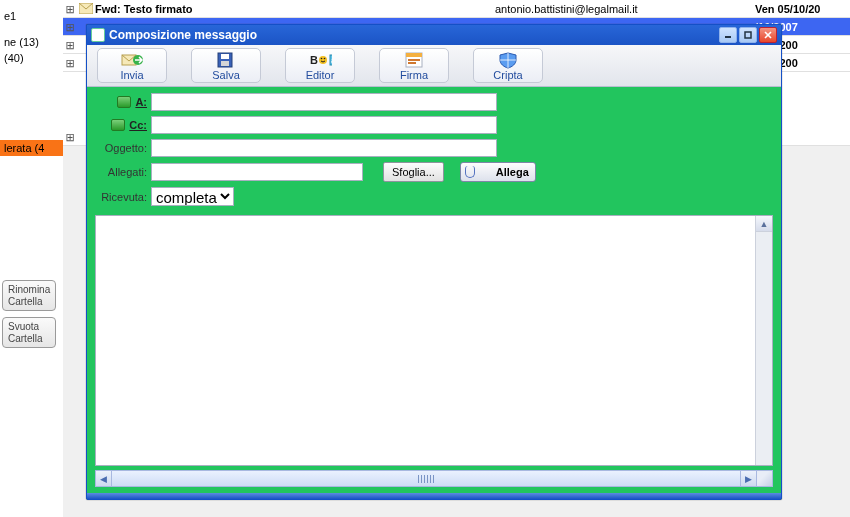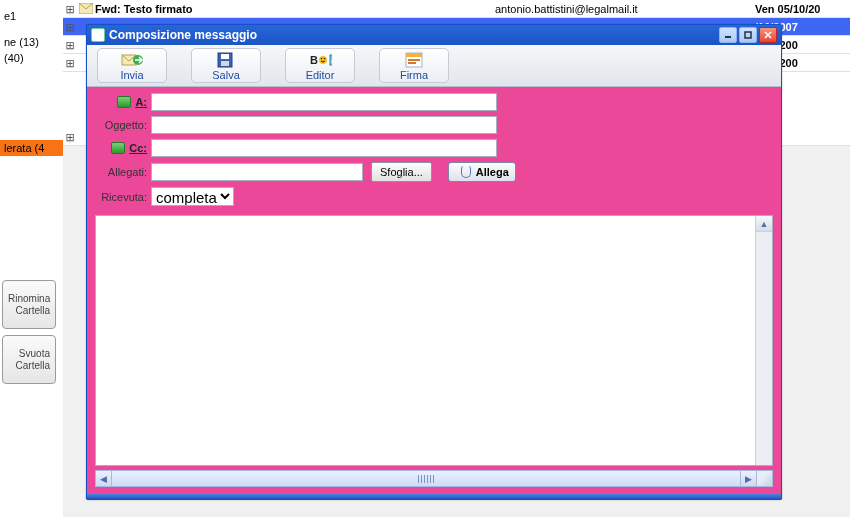"Composizione messaggio" .compose-window { background: #ec4899 -> #22c55e }
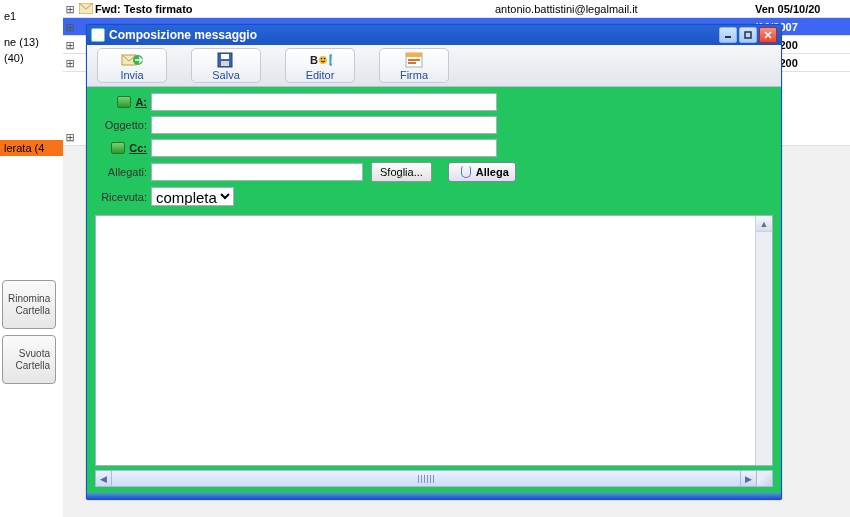"Cripta" div.tool-btn { html: none -> <div> <svg> <path></path> <path></path> </svg> <span>Cripta</span> </div> }
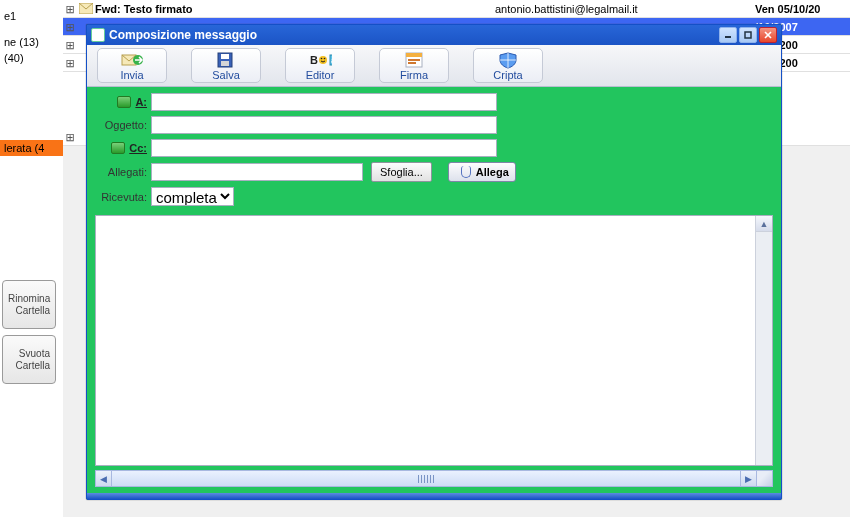"Oggetto:" div.form-row { order: before "Cc:" -> after "Cc:" }
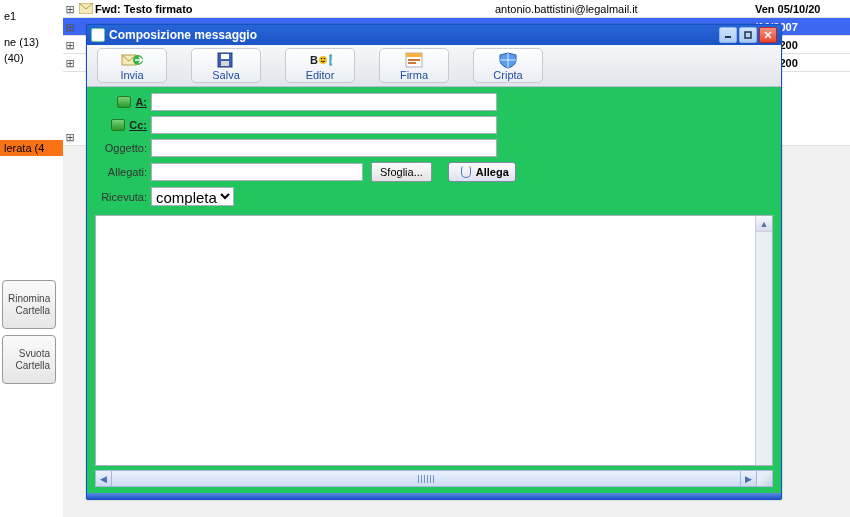"Sfoglia..." .browse-btn { margin-left: 8px -> 20px }
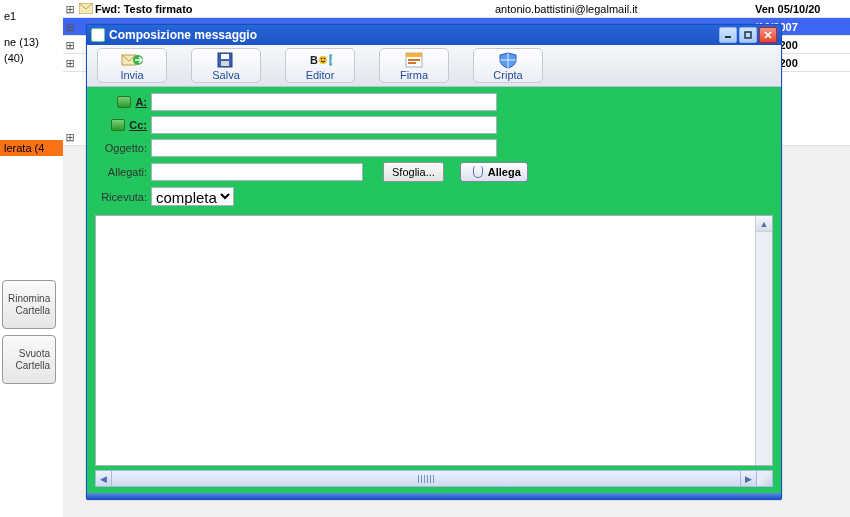"Allega" .attach-btn { gap: 5px -> 21px; padding: 0 6px 0 12px -> 0 6px 0 4px }
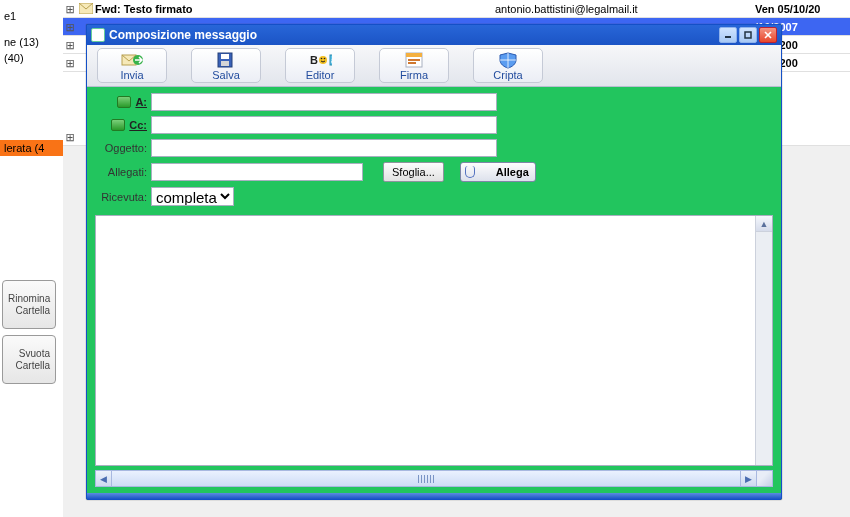"Rinomina" .small-button { padding: 12px 5px -> 3px 5px; text-align: right -> left }
